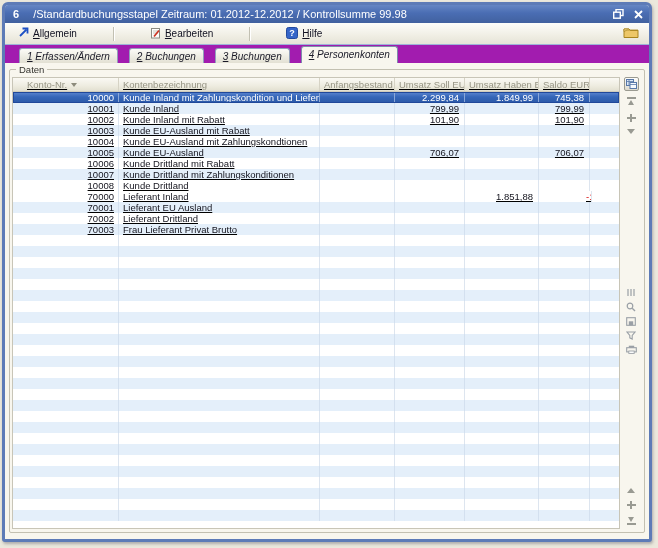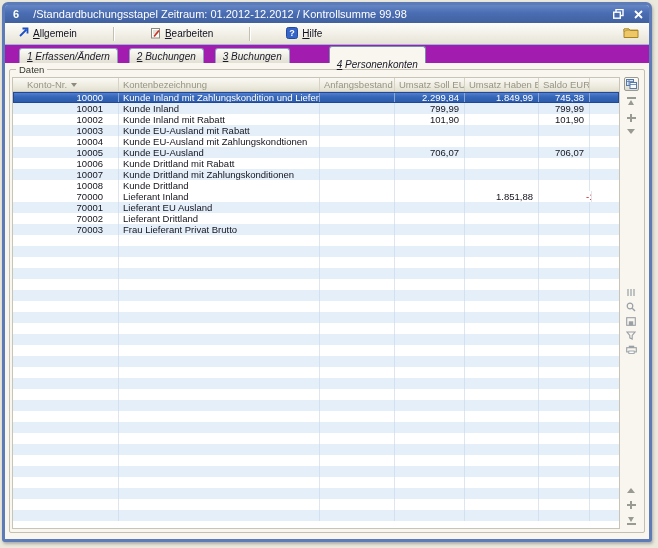"4 Personenkonten" .tab.active { margin-left: 28px -> none; padding-top: 12px -> 2px }
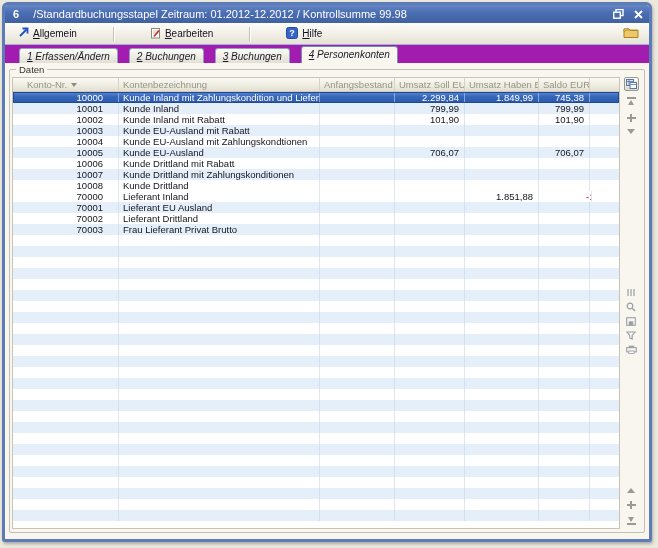"Konto-Nr." .grid-wrap { text-decoration: none -> underline }
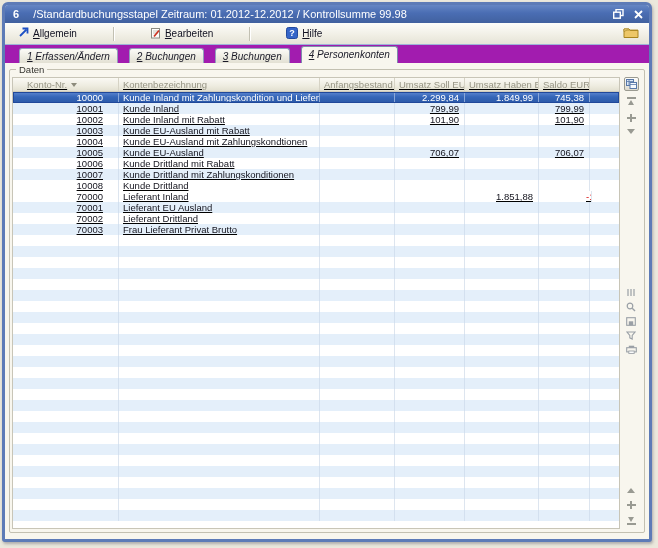"10000" .cell.c-konto { padding-right: 15px -> 4px }
